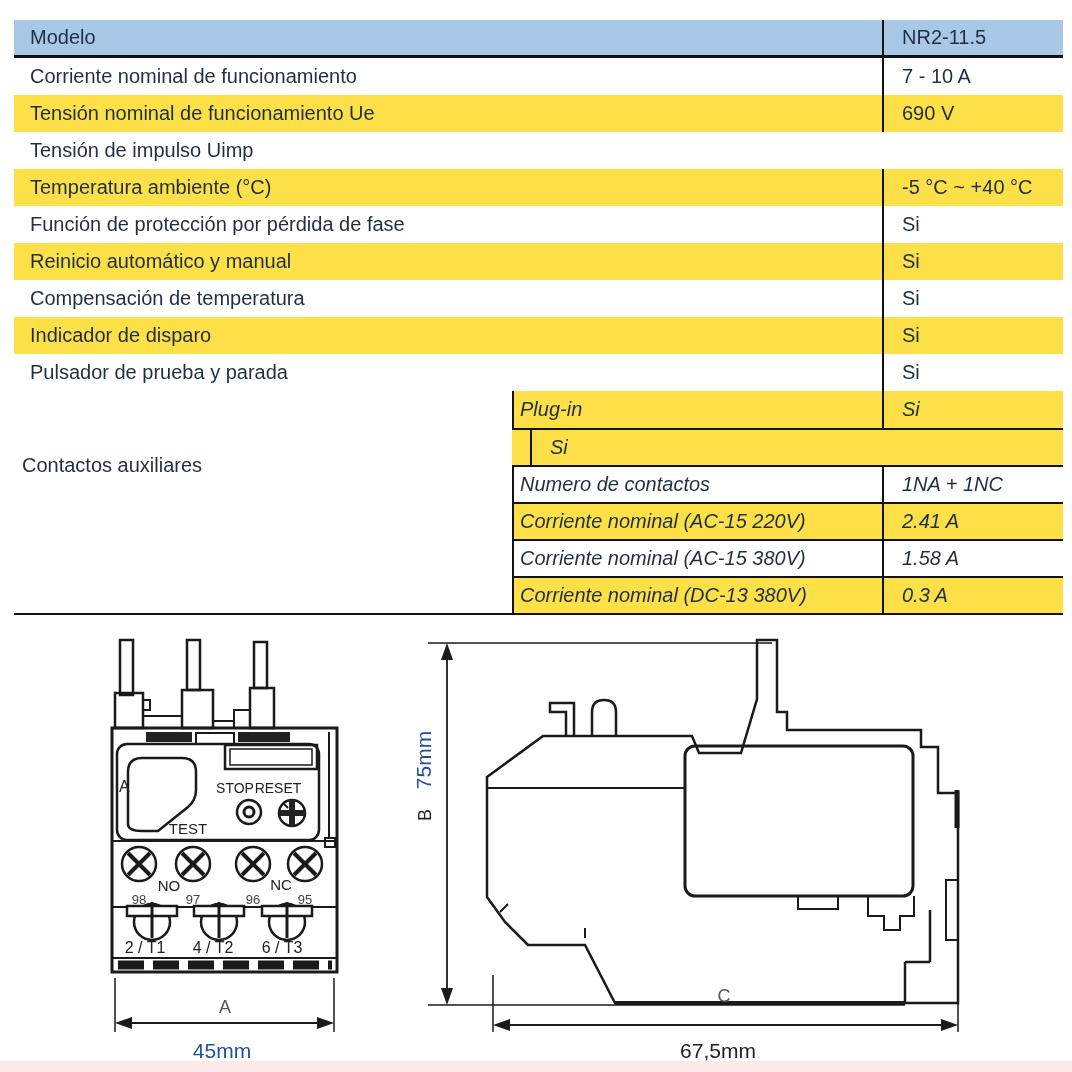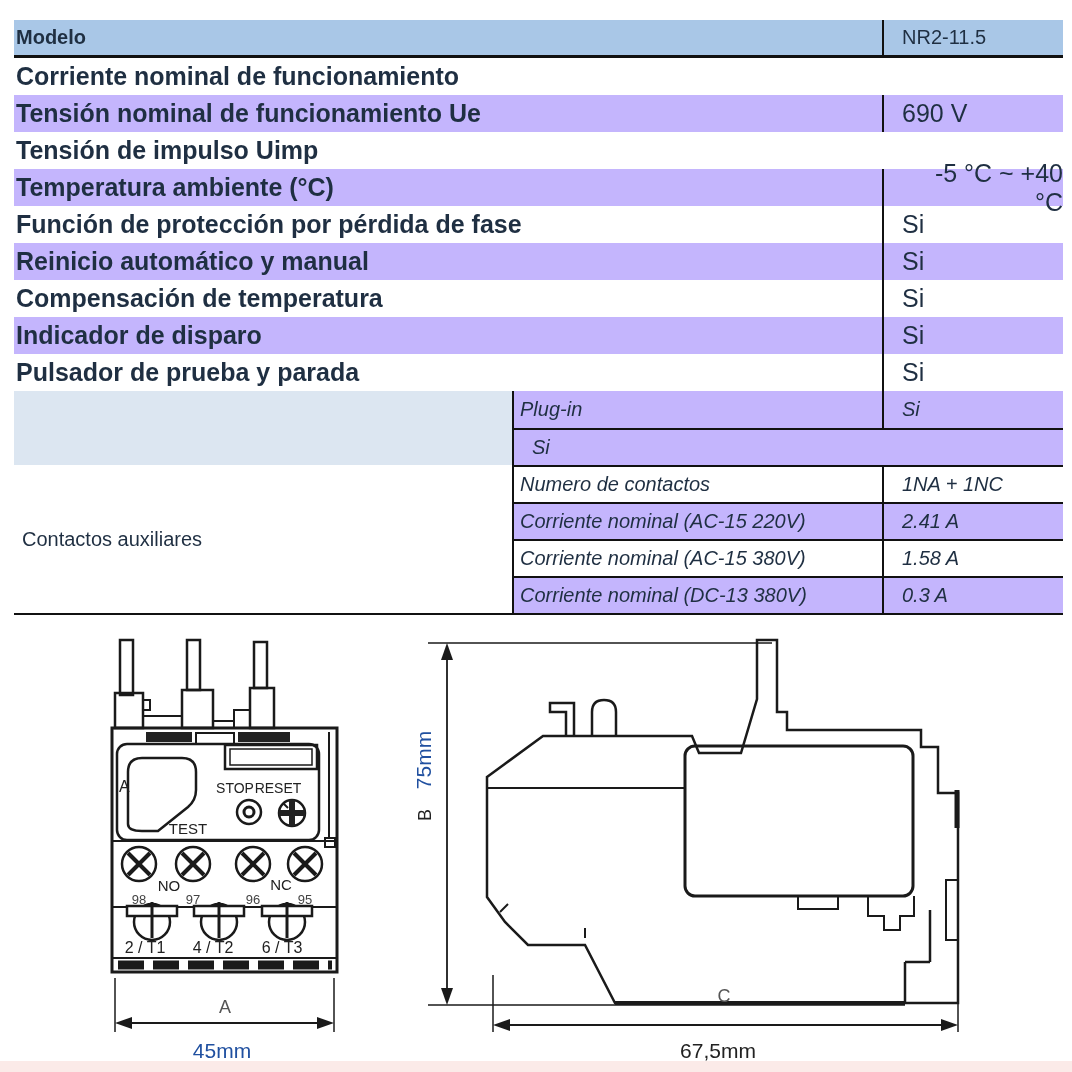"Modelo" .c-label { font-weight: bold -> none; padding-left: 2px -> 16px }
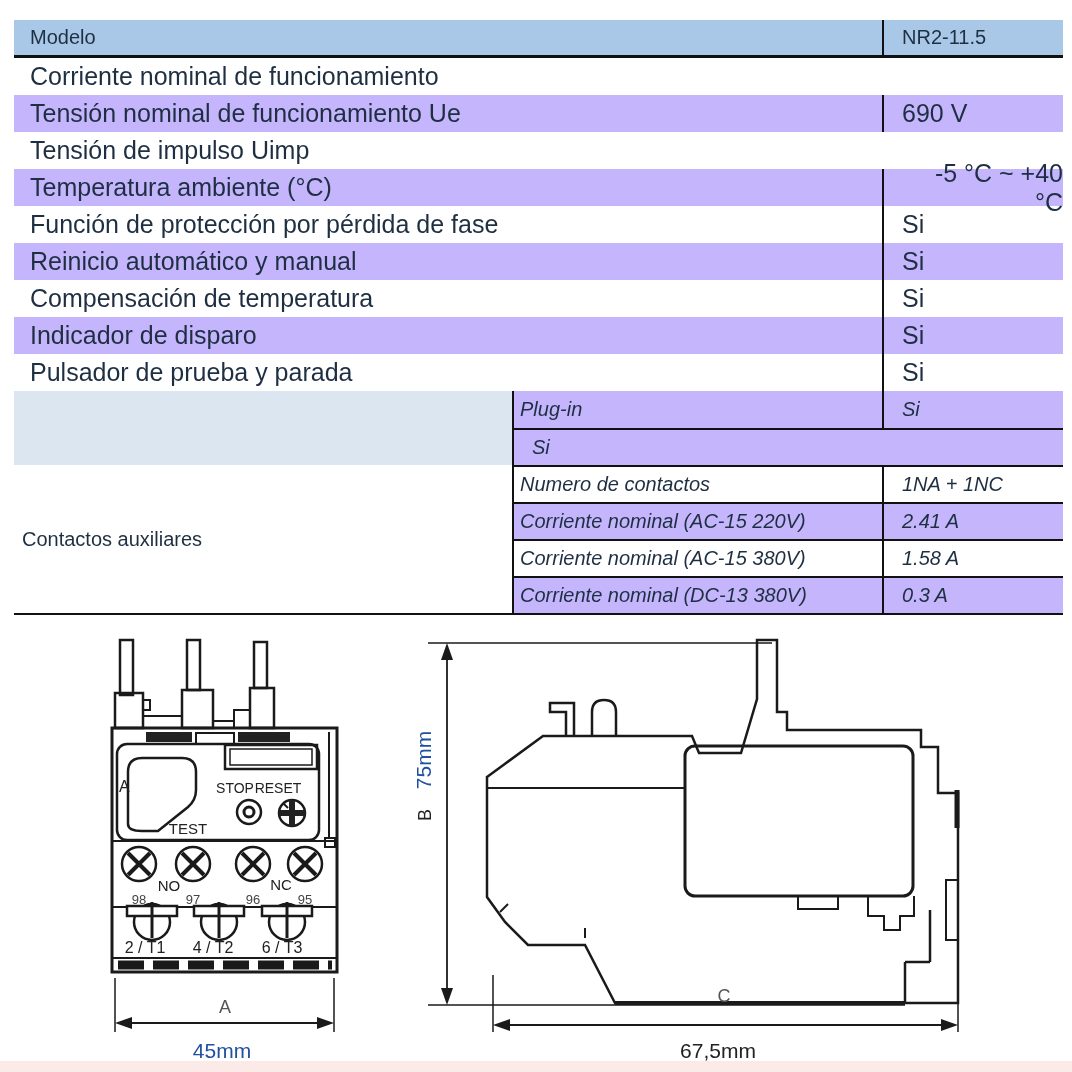"NR2-11.5" .c-value { margin-left: none -> 18px }
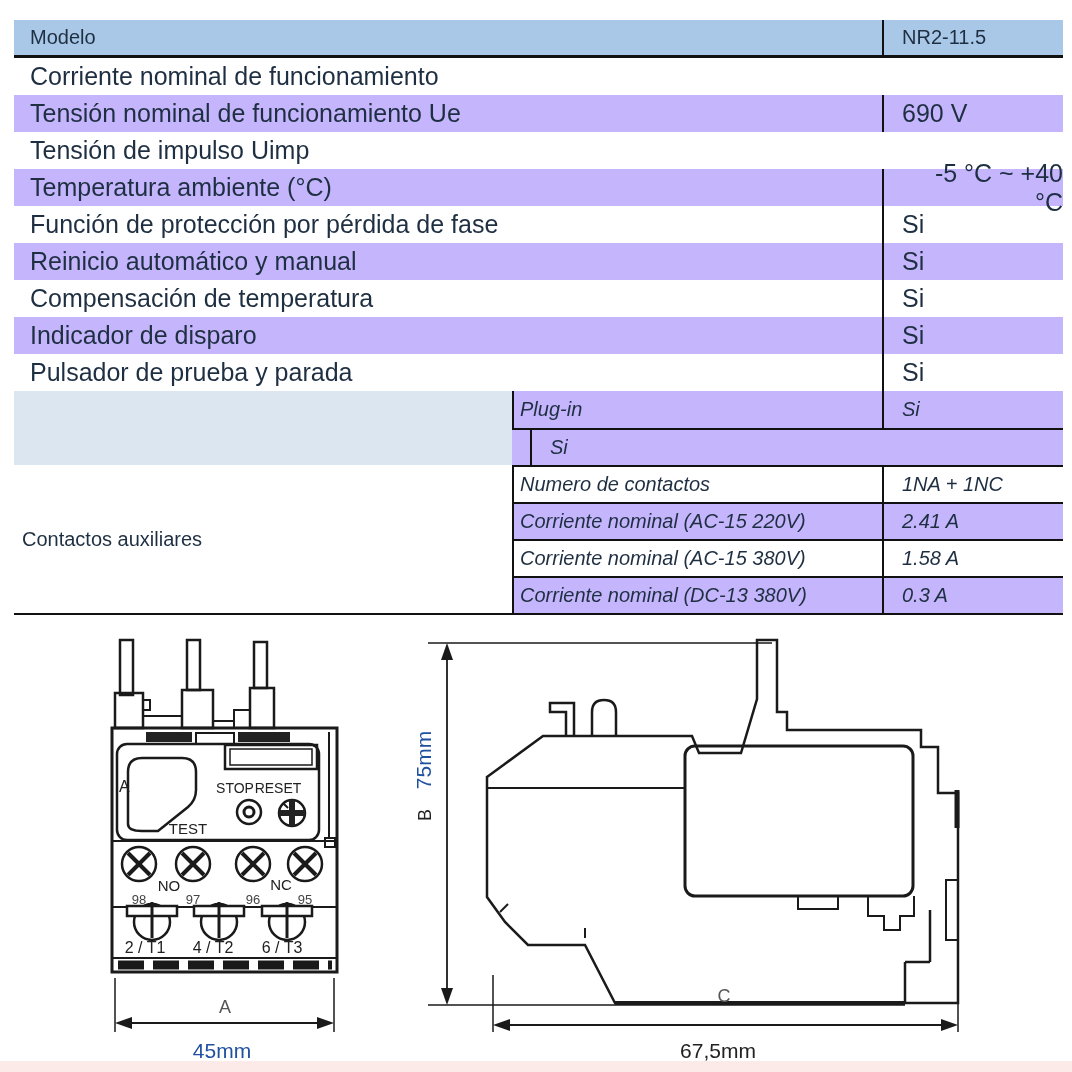"Corriente nominal de funcionamiento" .trow { font-size: 25px -> 20px }
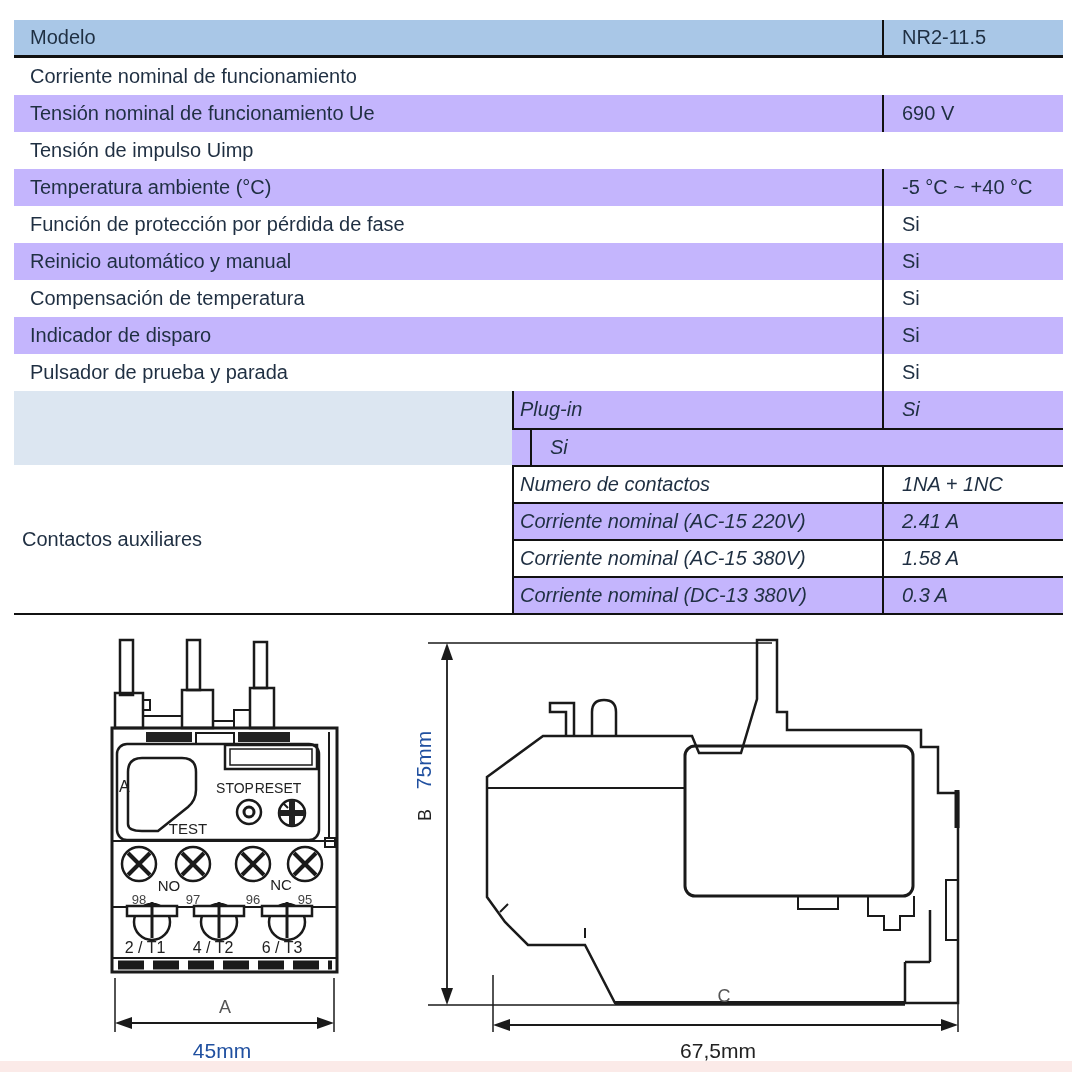"7 - 10 A" div.c-value { html: none -> <div>7 - 10 A</div> }
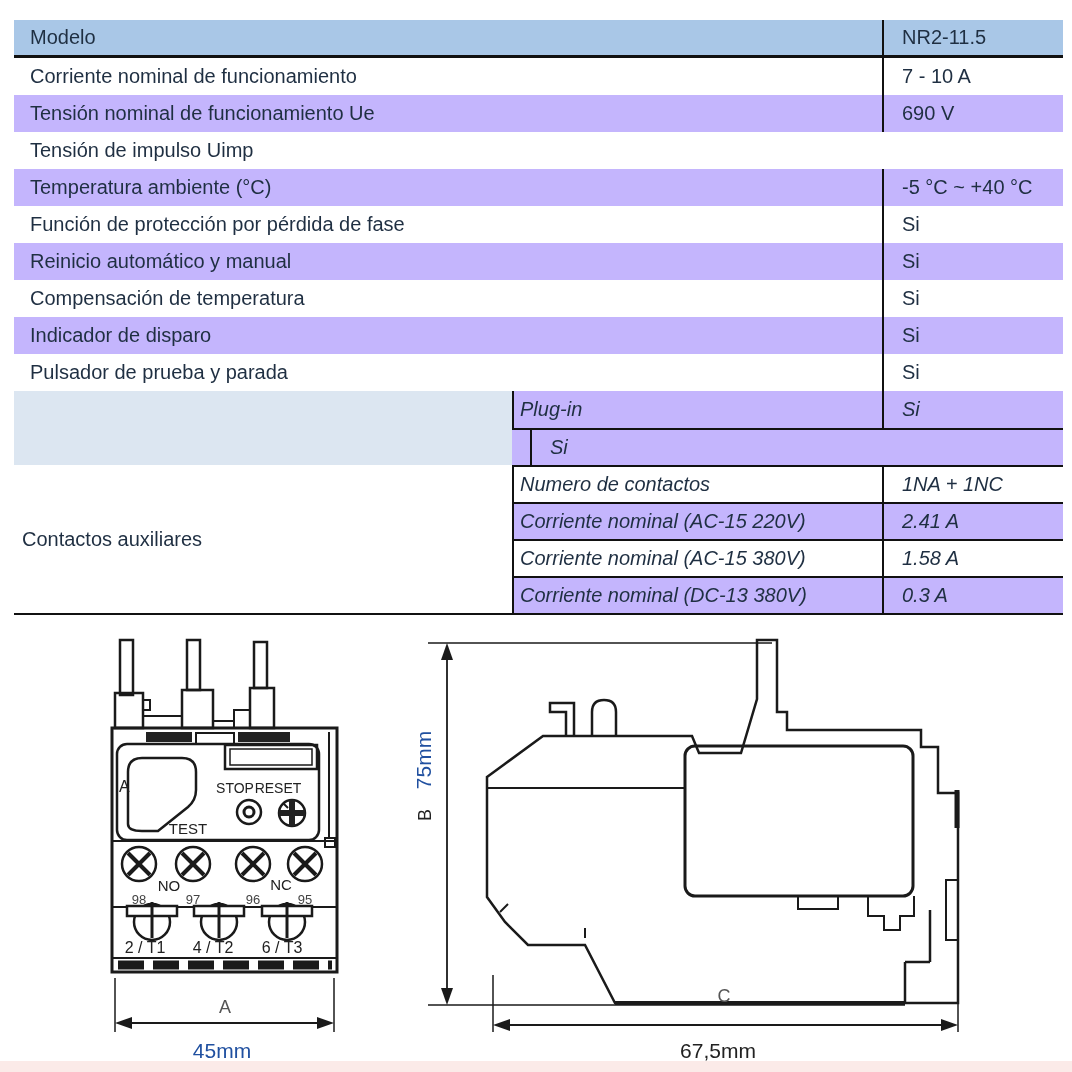"Tensión nominal de funcionamiento Ue" .alt { background: #c4b5fd -> #fde047 }
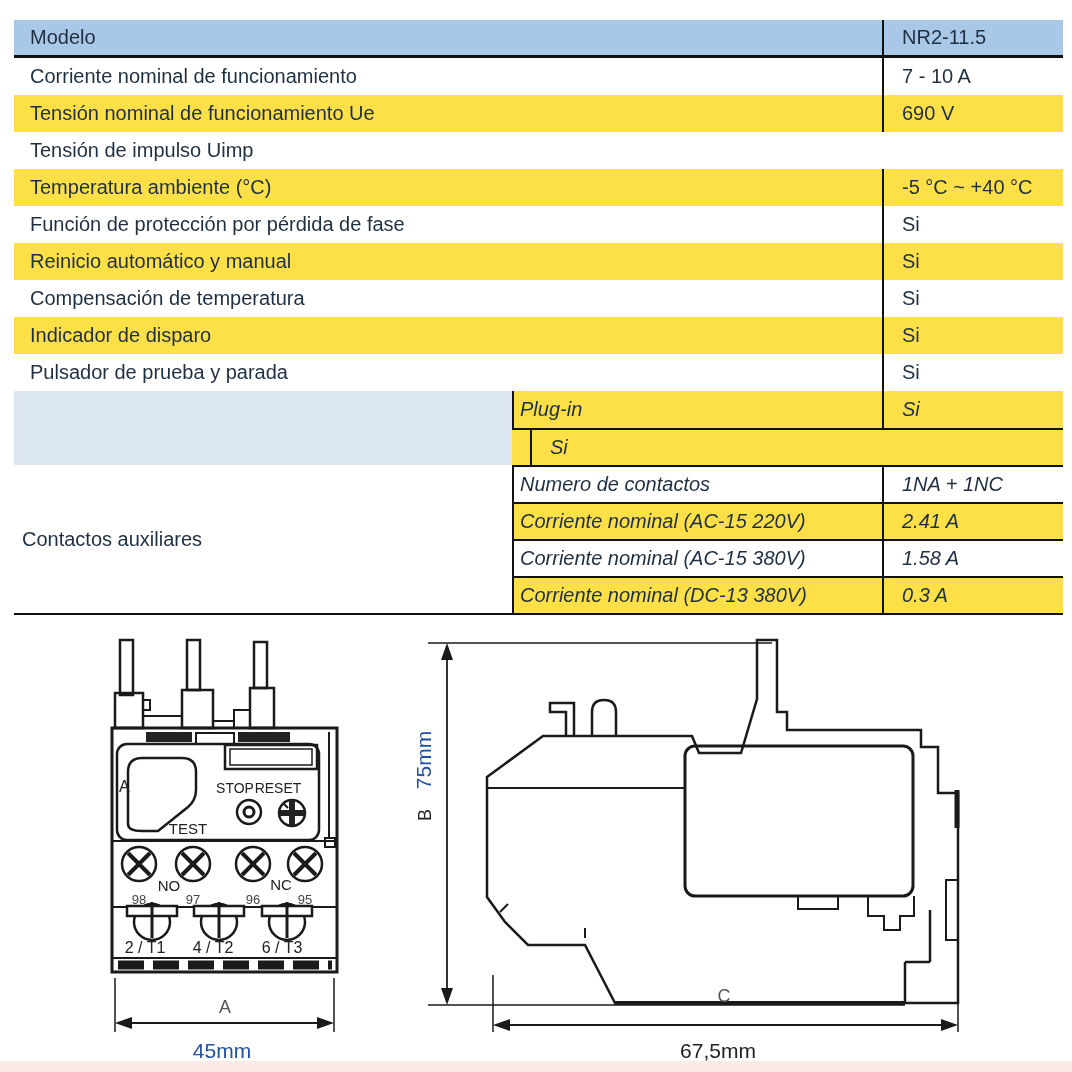"Contactos auxiliares" .g-left { flex-direction: column -> row }
